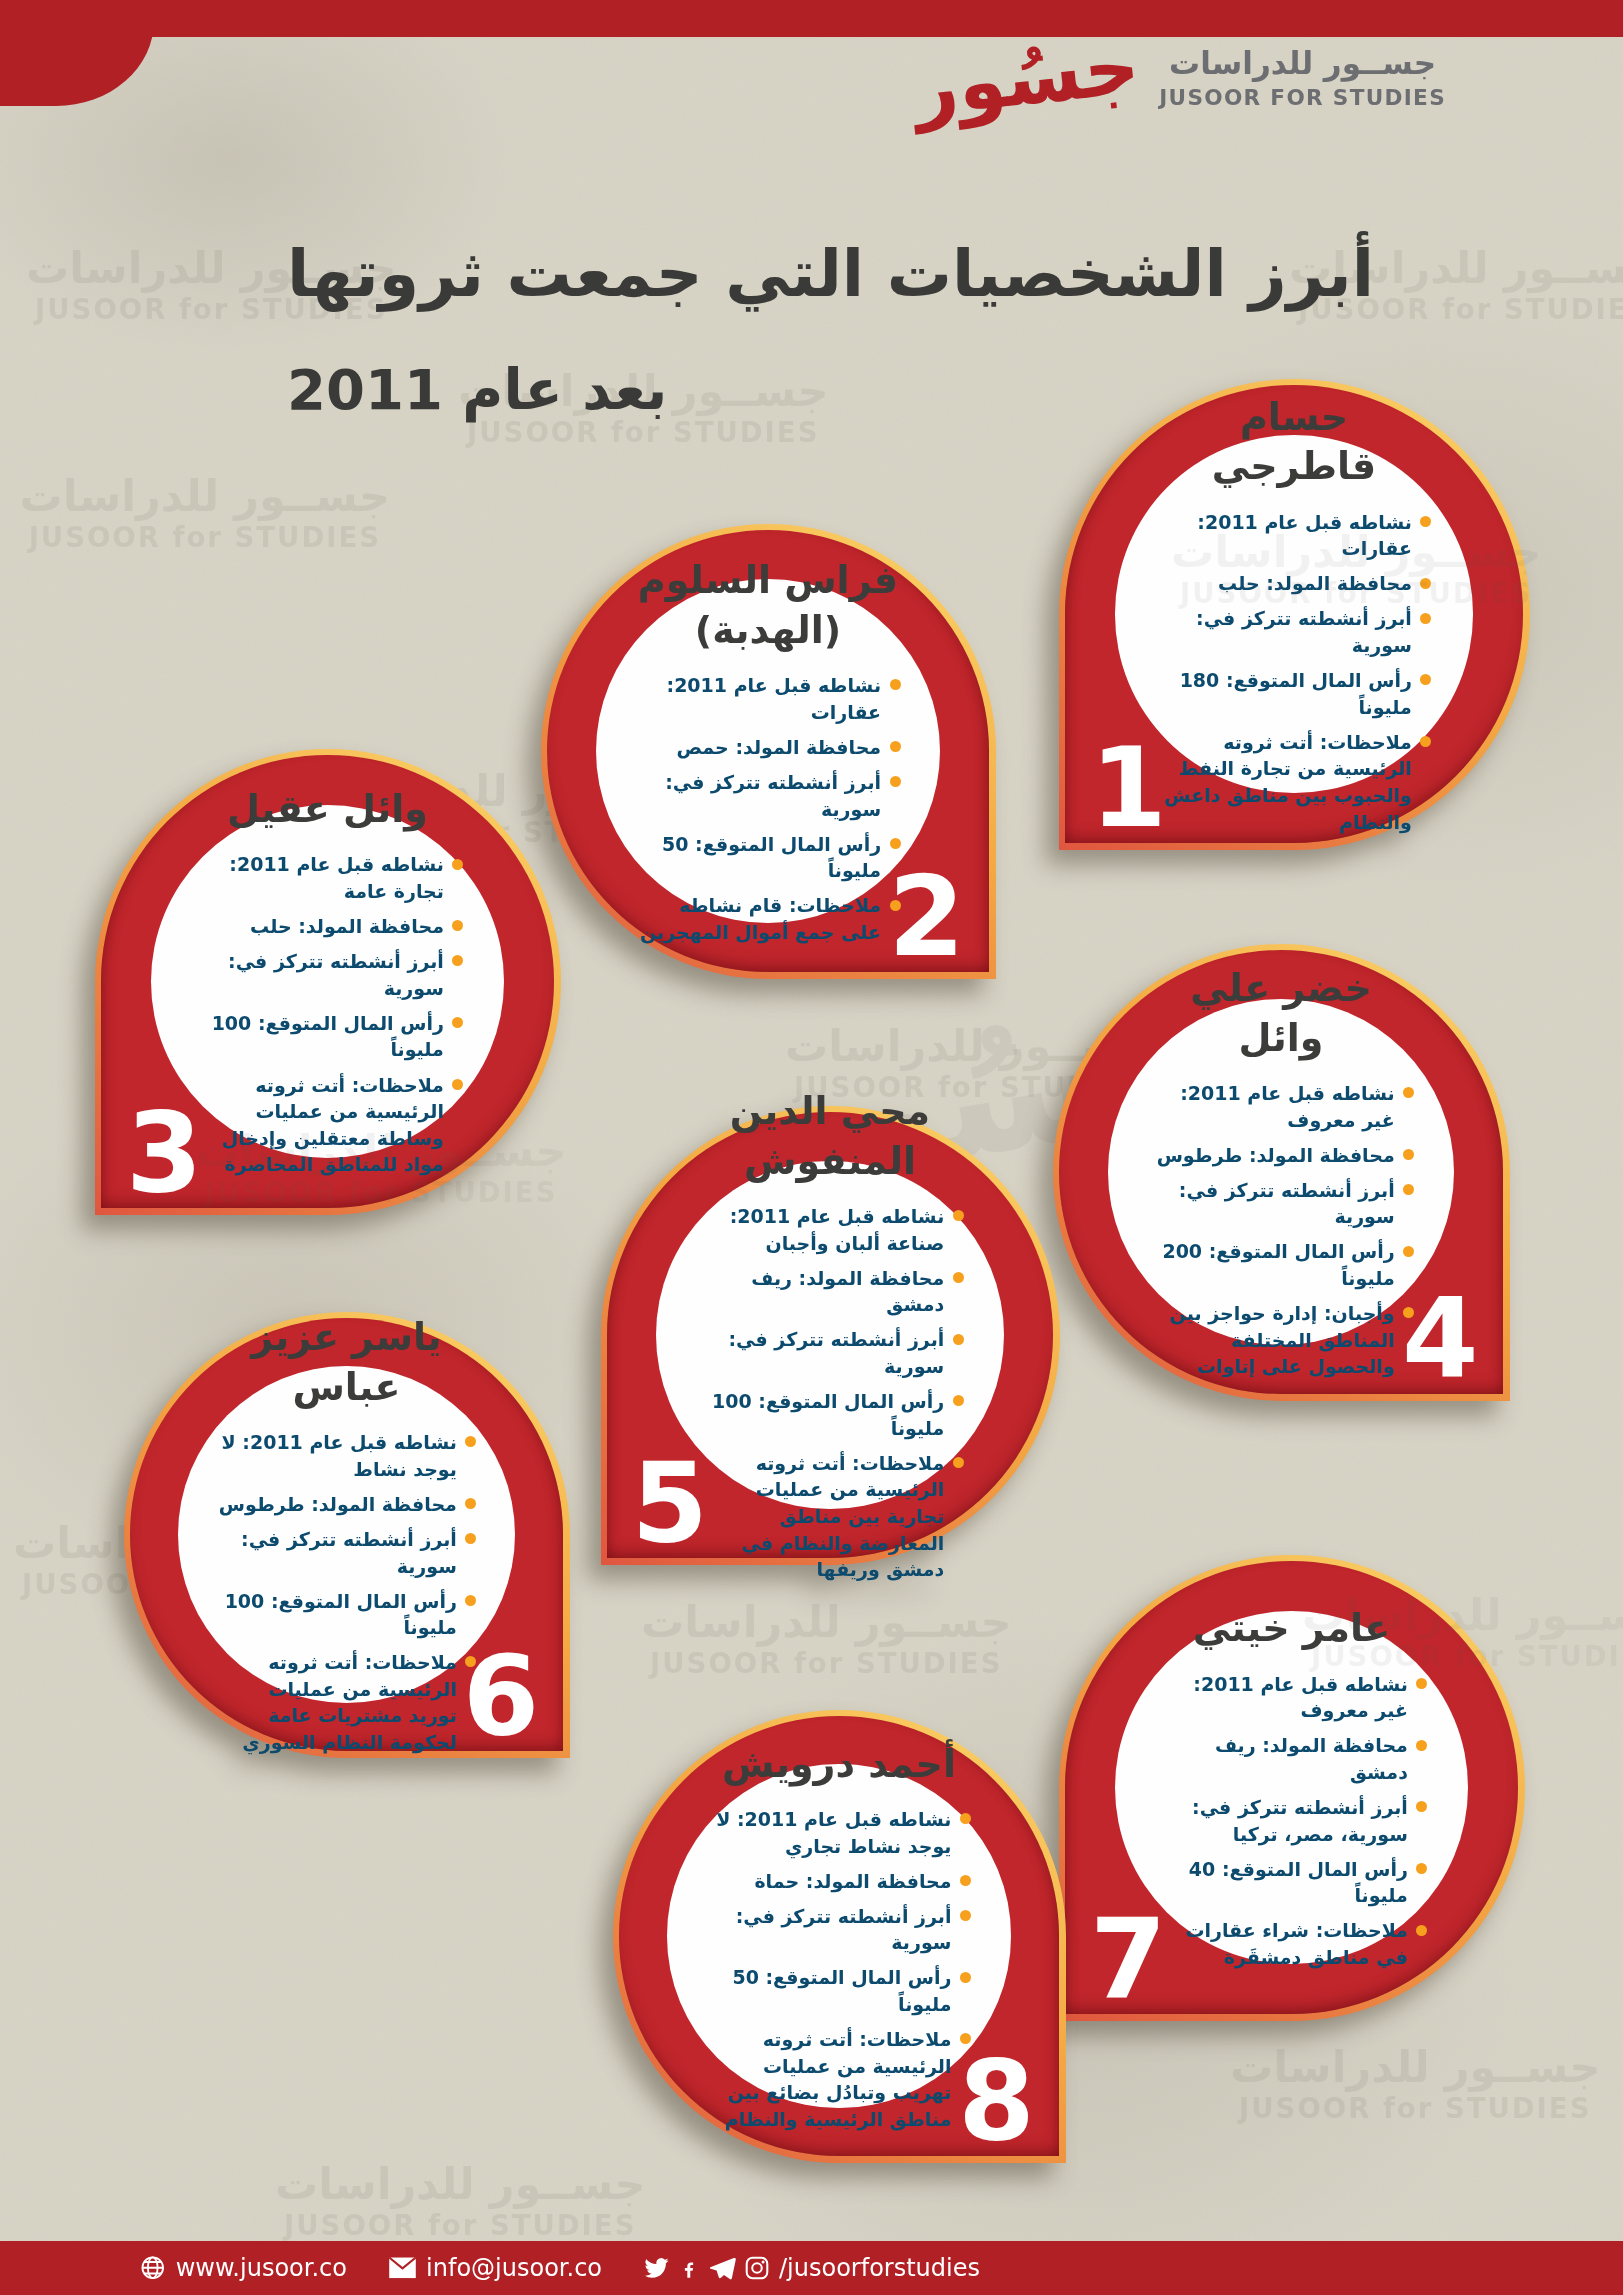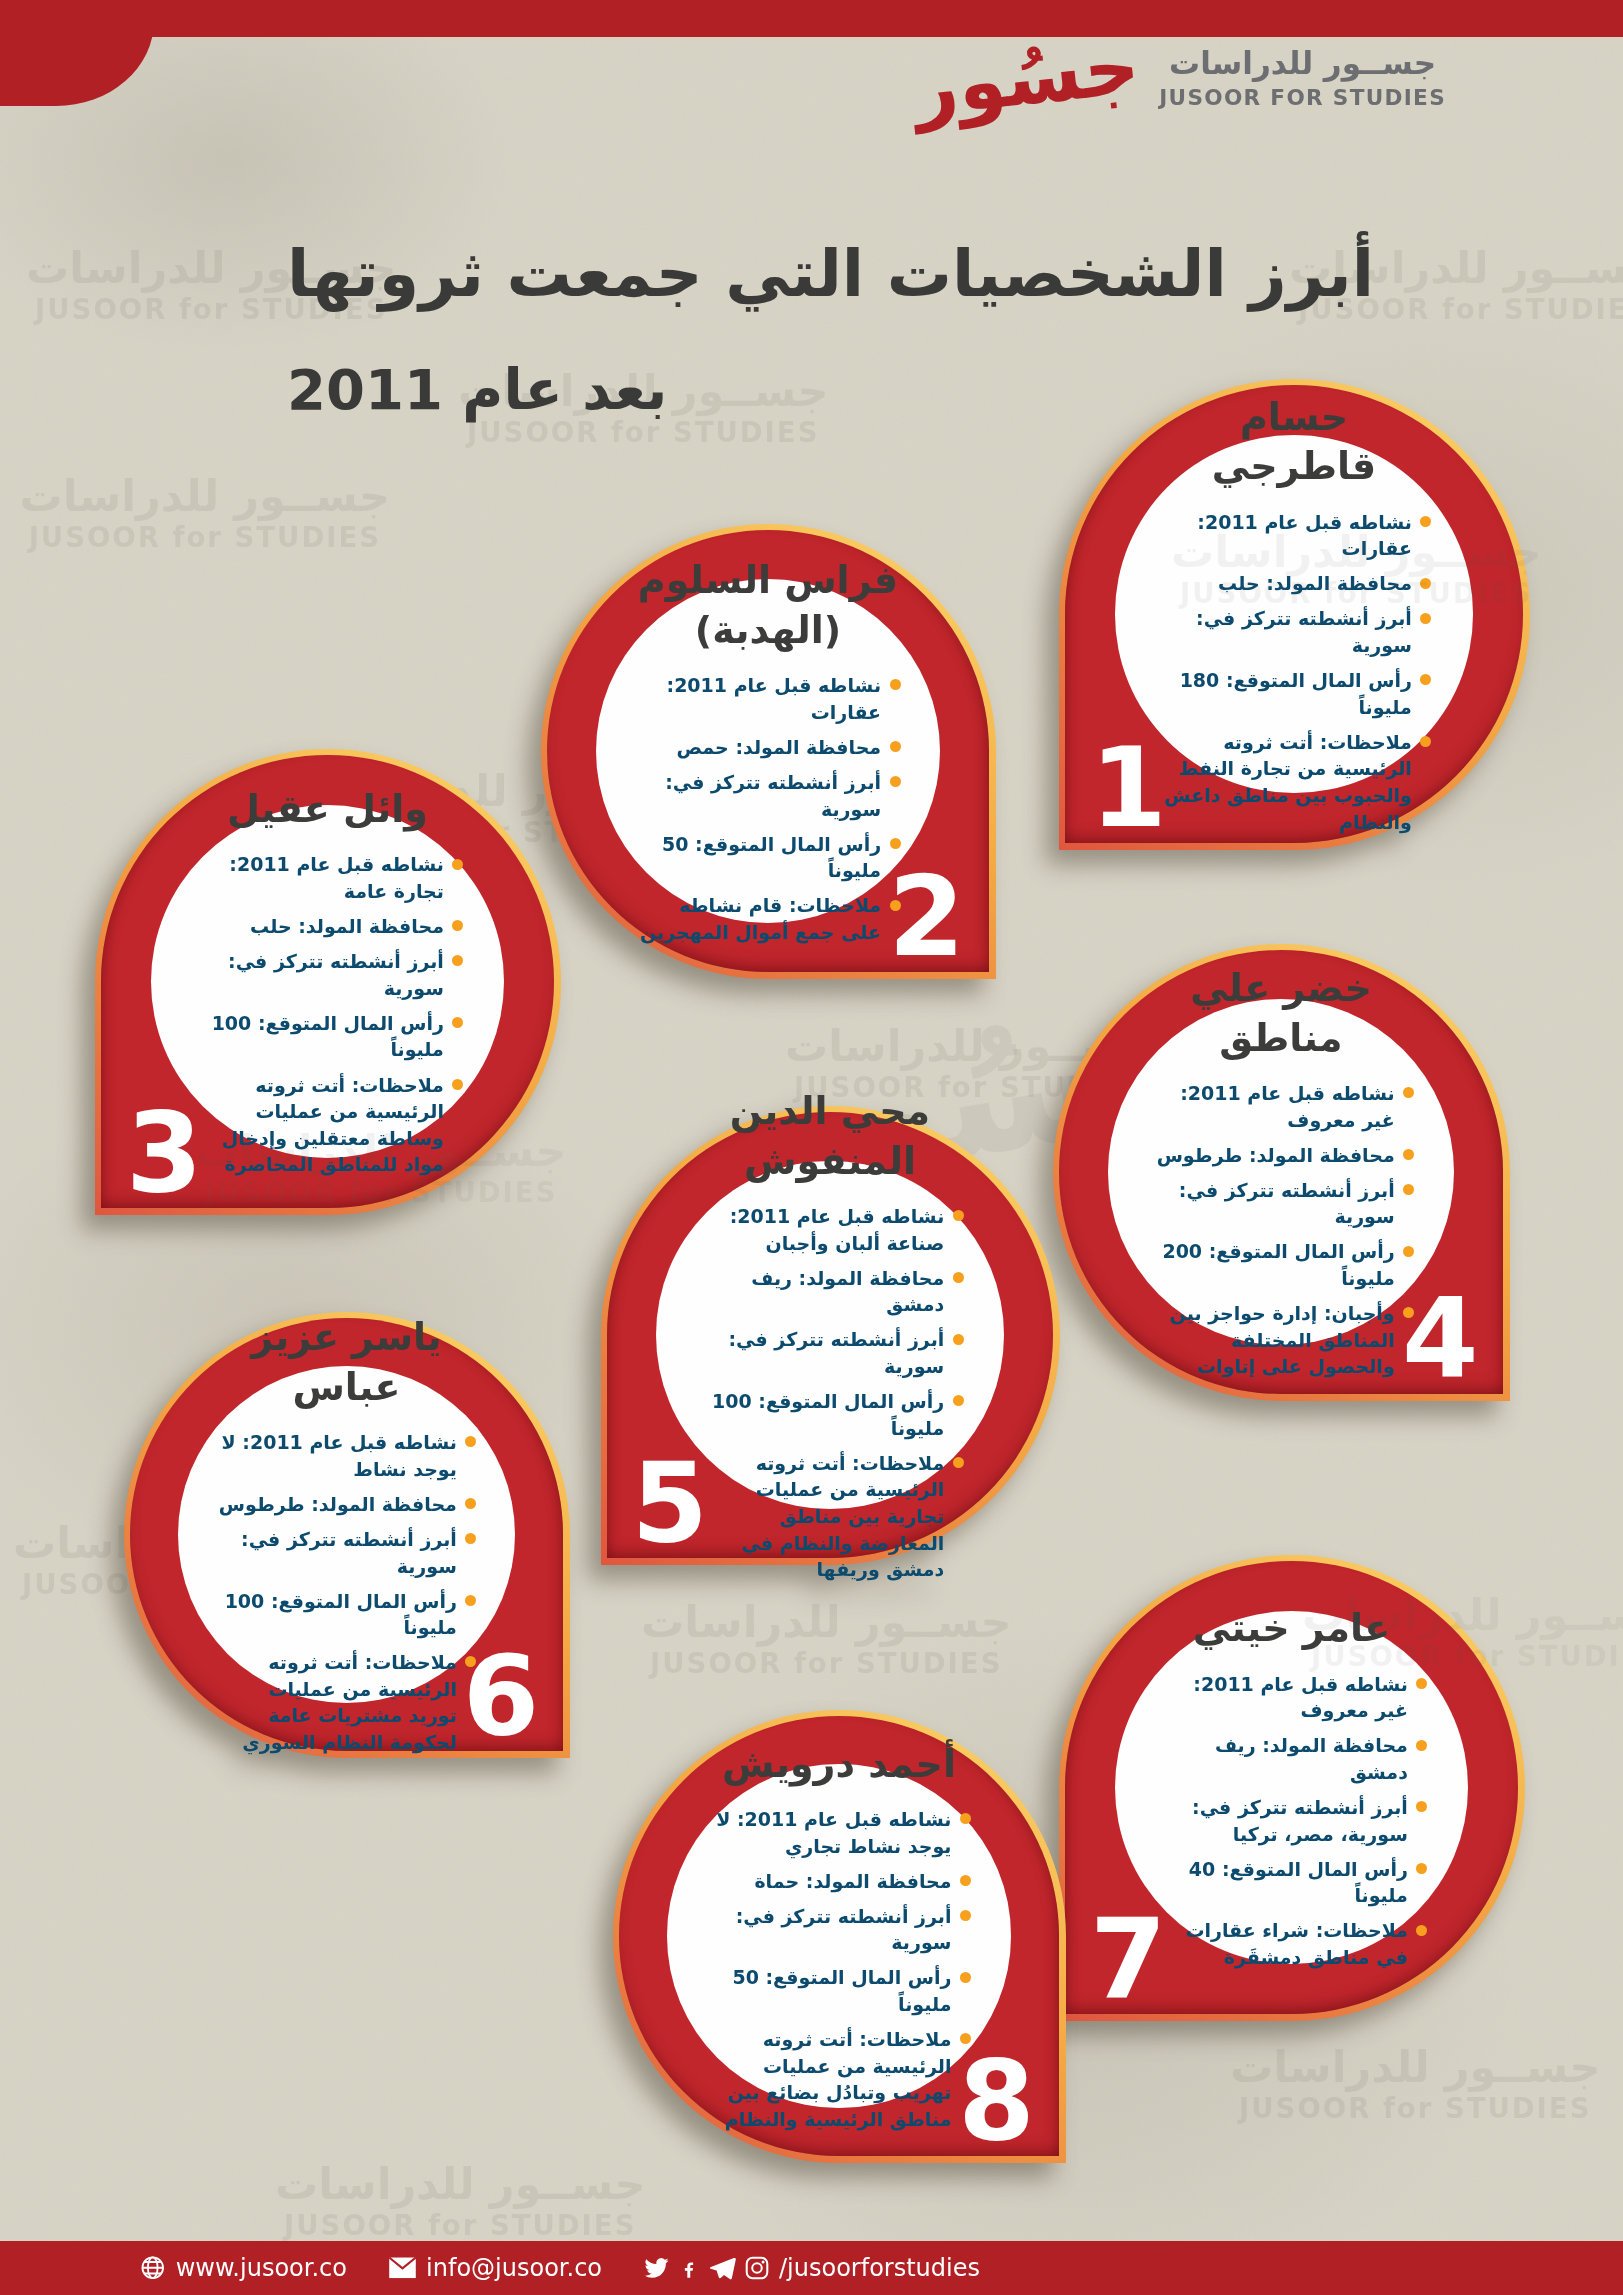"خضر علي مناطق" h2.pname { text: مناطق -> وائل }
